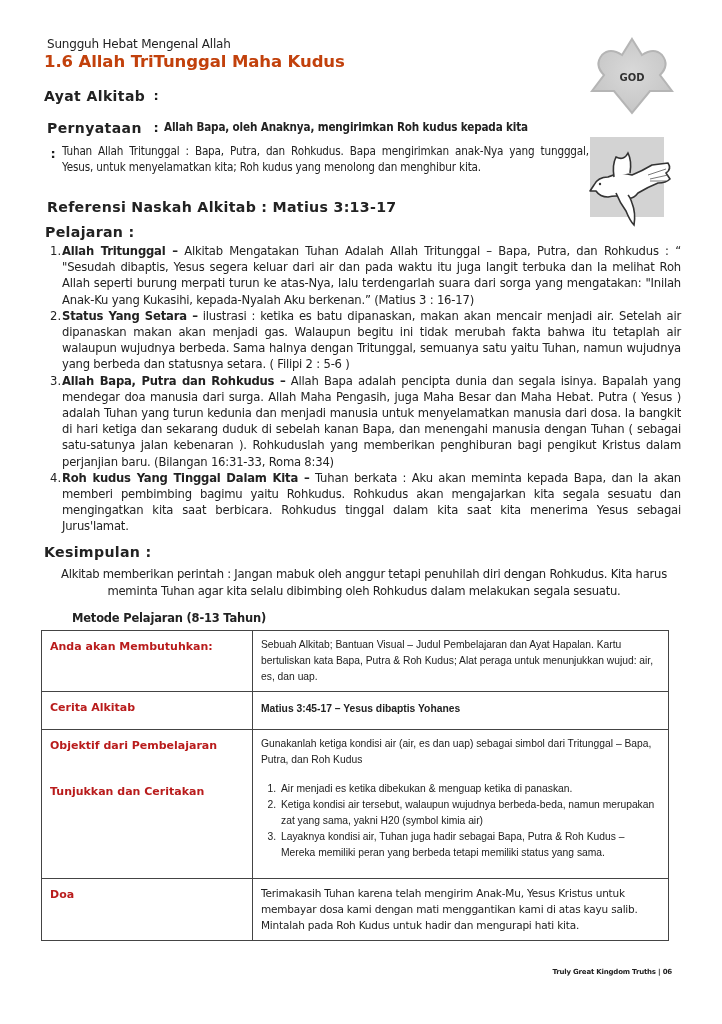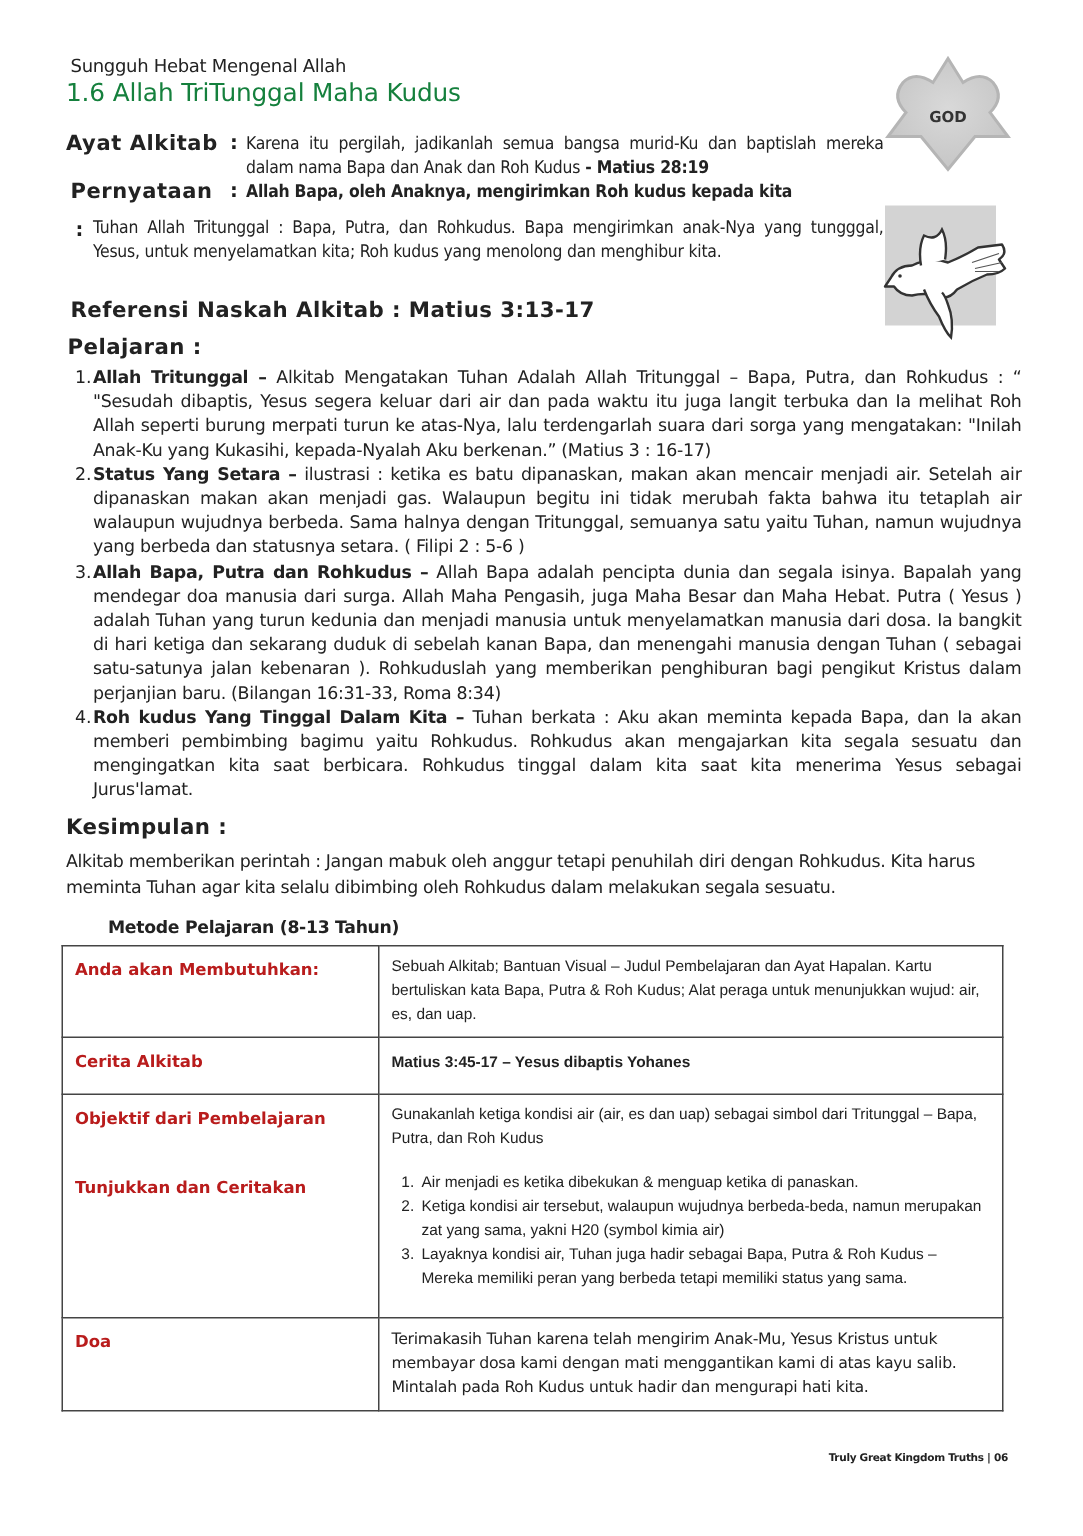"1.6 Allah TriTunggal Maha Kudus" .title { color: #15803d -> #c2410c; font-weight: normal -> bold }
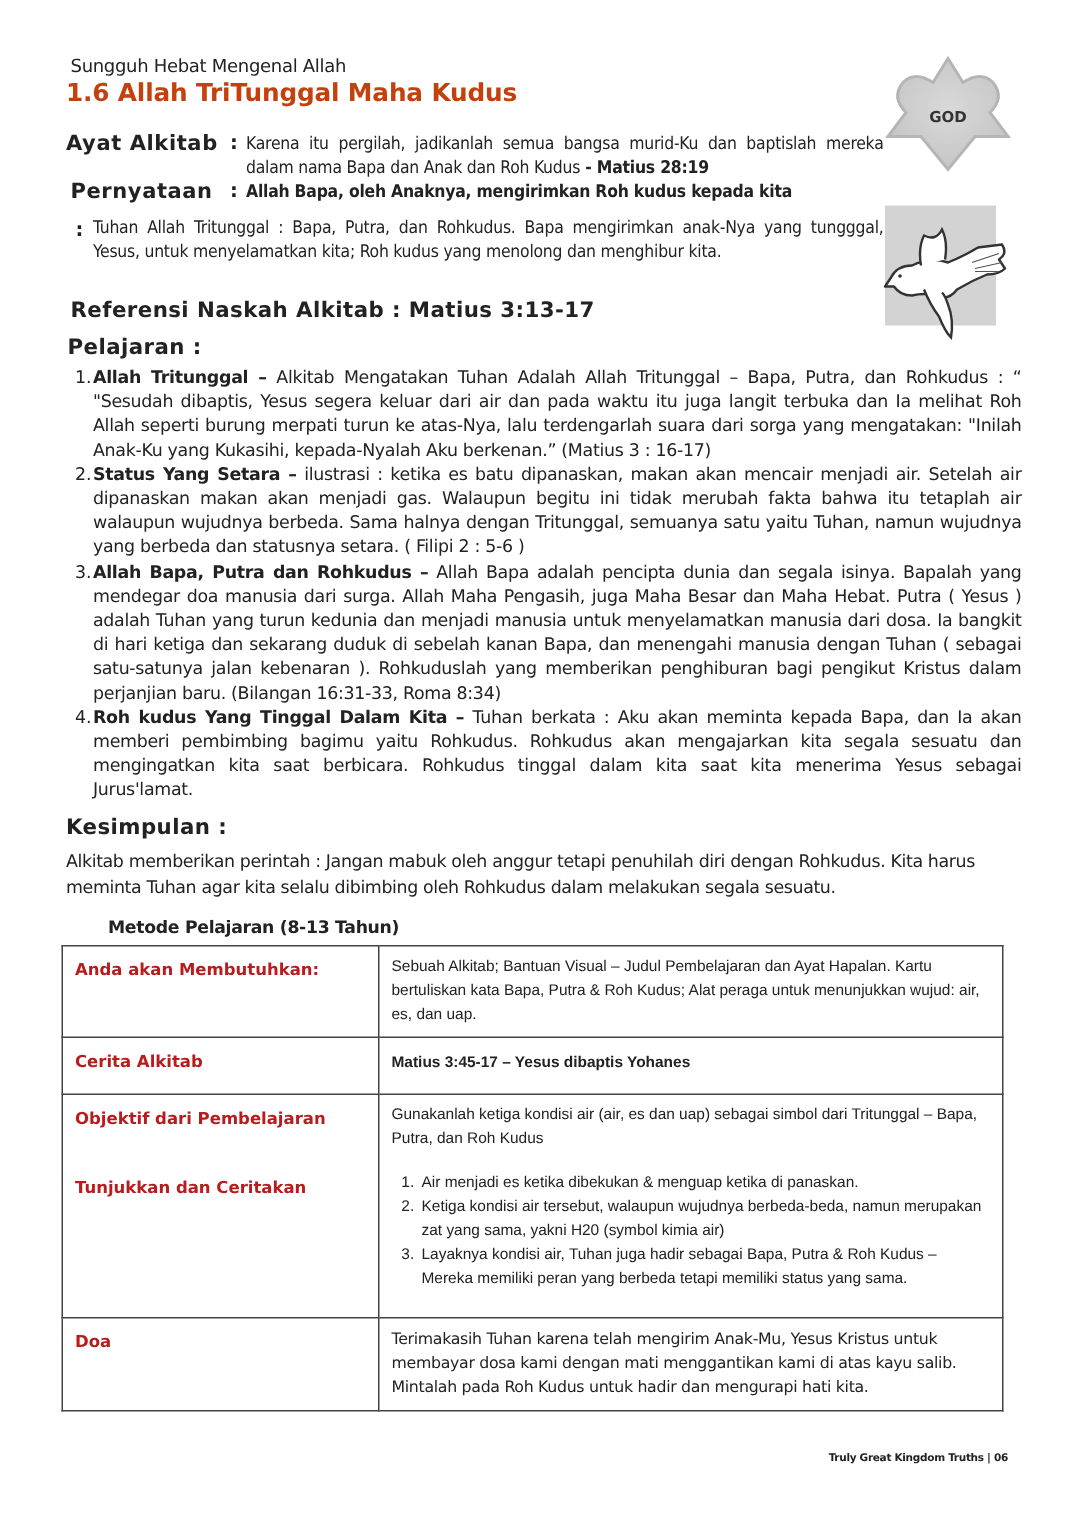"Karena itu pergilah, jadikanlah semua" div.meta-text { html: <div><span>Karena itu pergilah, jadikanlah semua bangsa murid-Ku dan baptislah mereka dalam nama Bapa dan Anak dan Roh Kudus</span><b> - Matius 28:19</b></div> -> none }
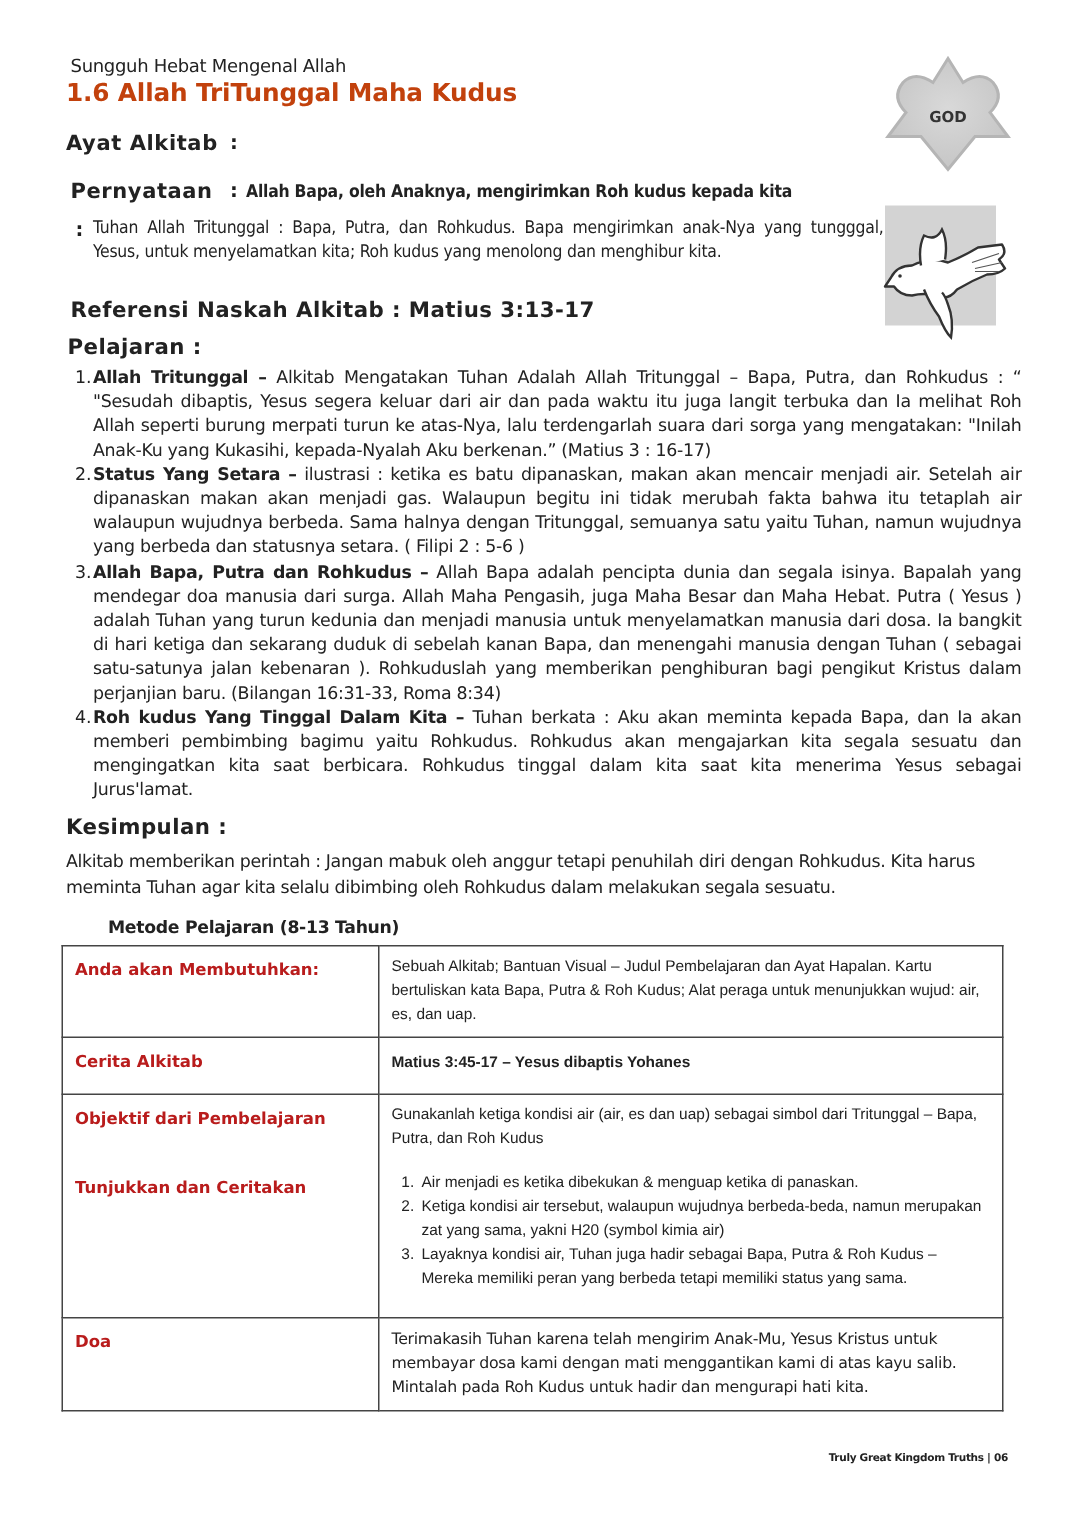"Alkitab memberikan perintah : Jangan" div.abs { text-align: none -> center }
